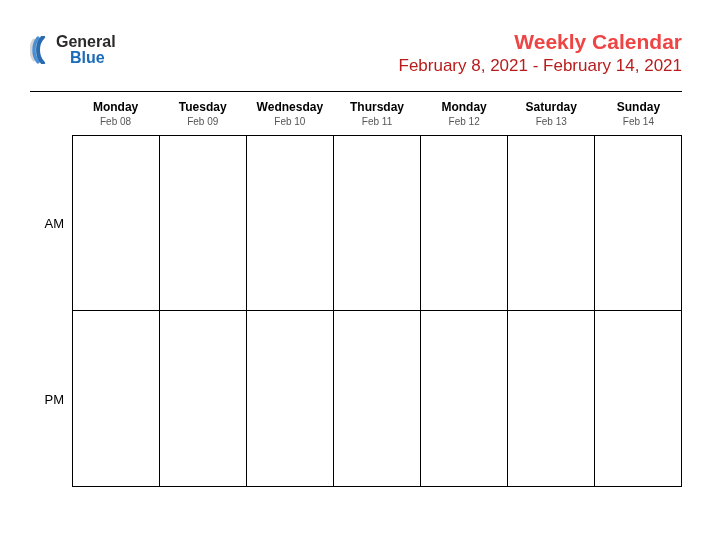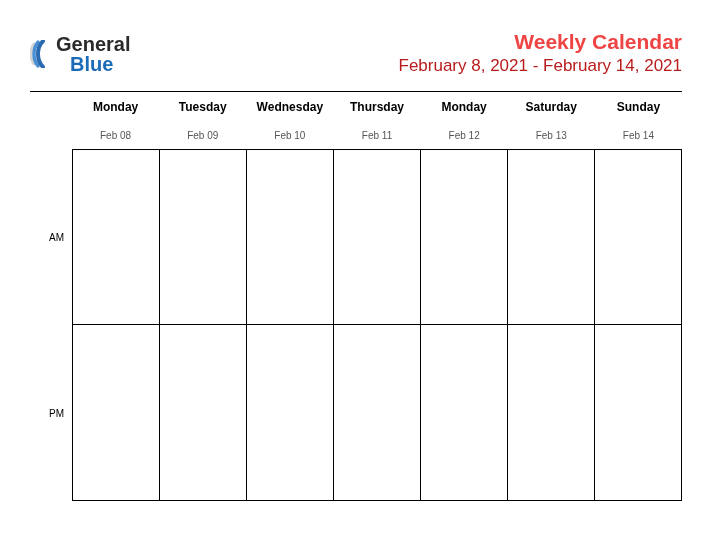"General" .logo-text { font-size: 20px -> 16px }
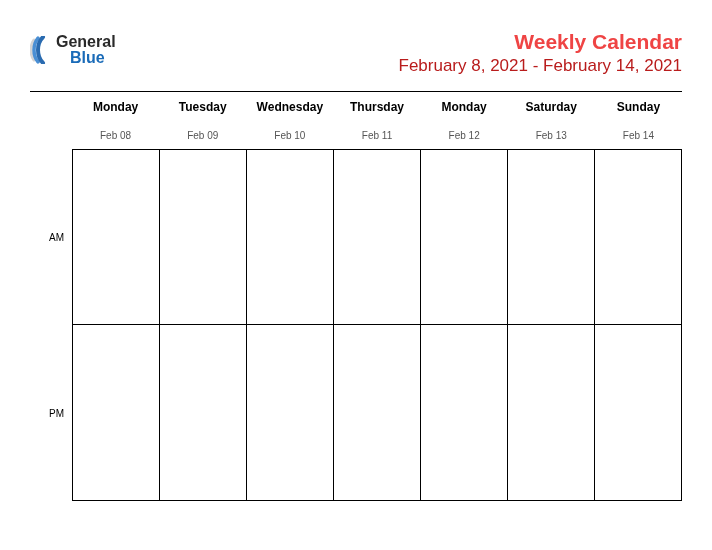"Feb 08" .day-date { margin-top: 16px -> 2px }
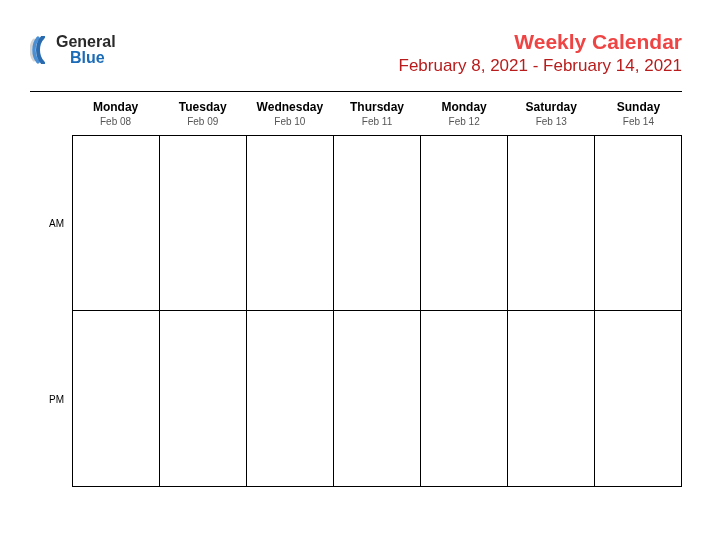"AM" .time-label { font-size: 10px -> 13px }
